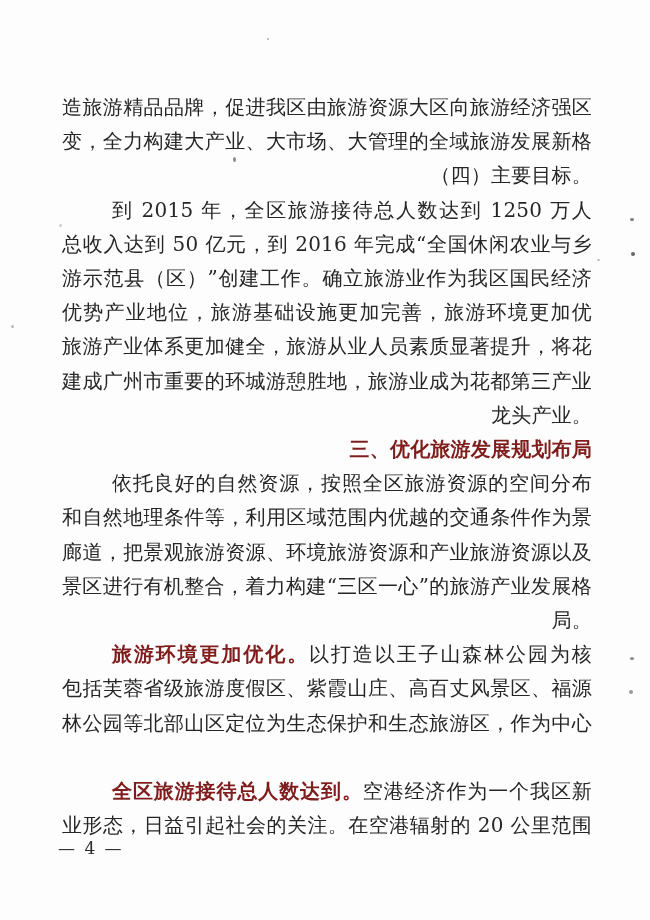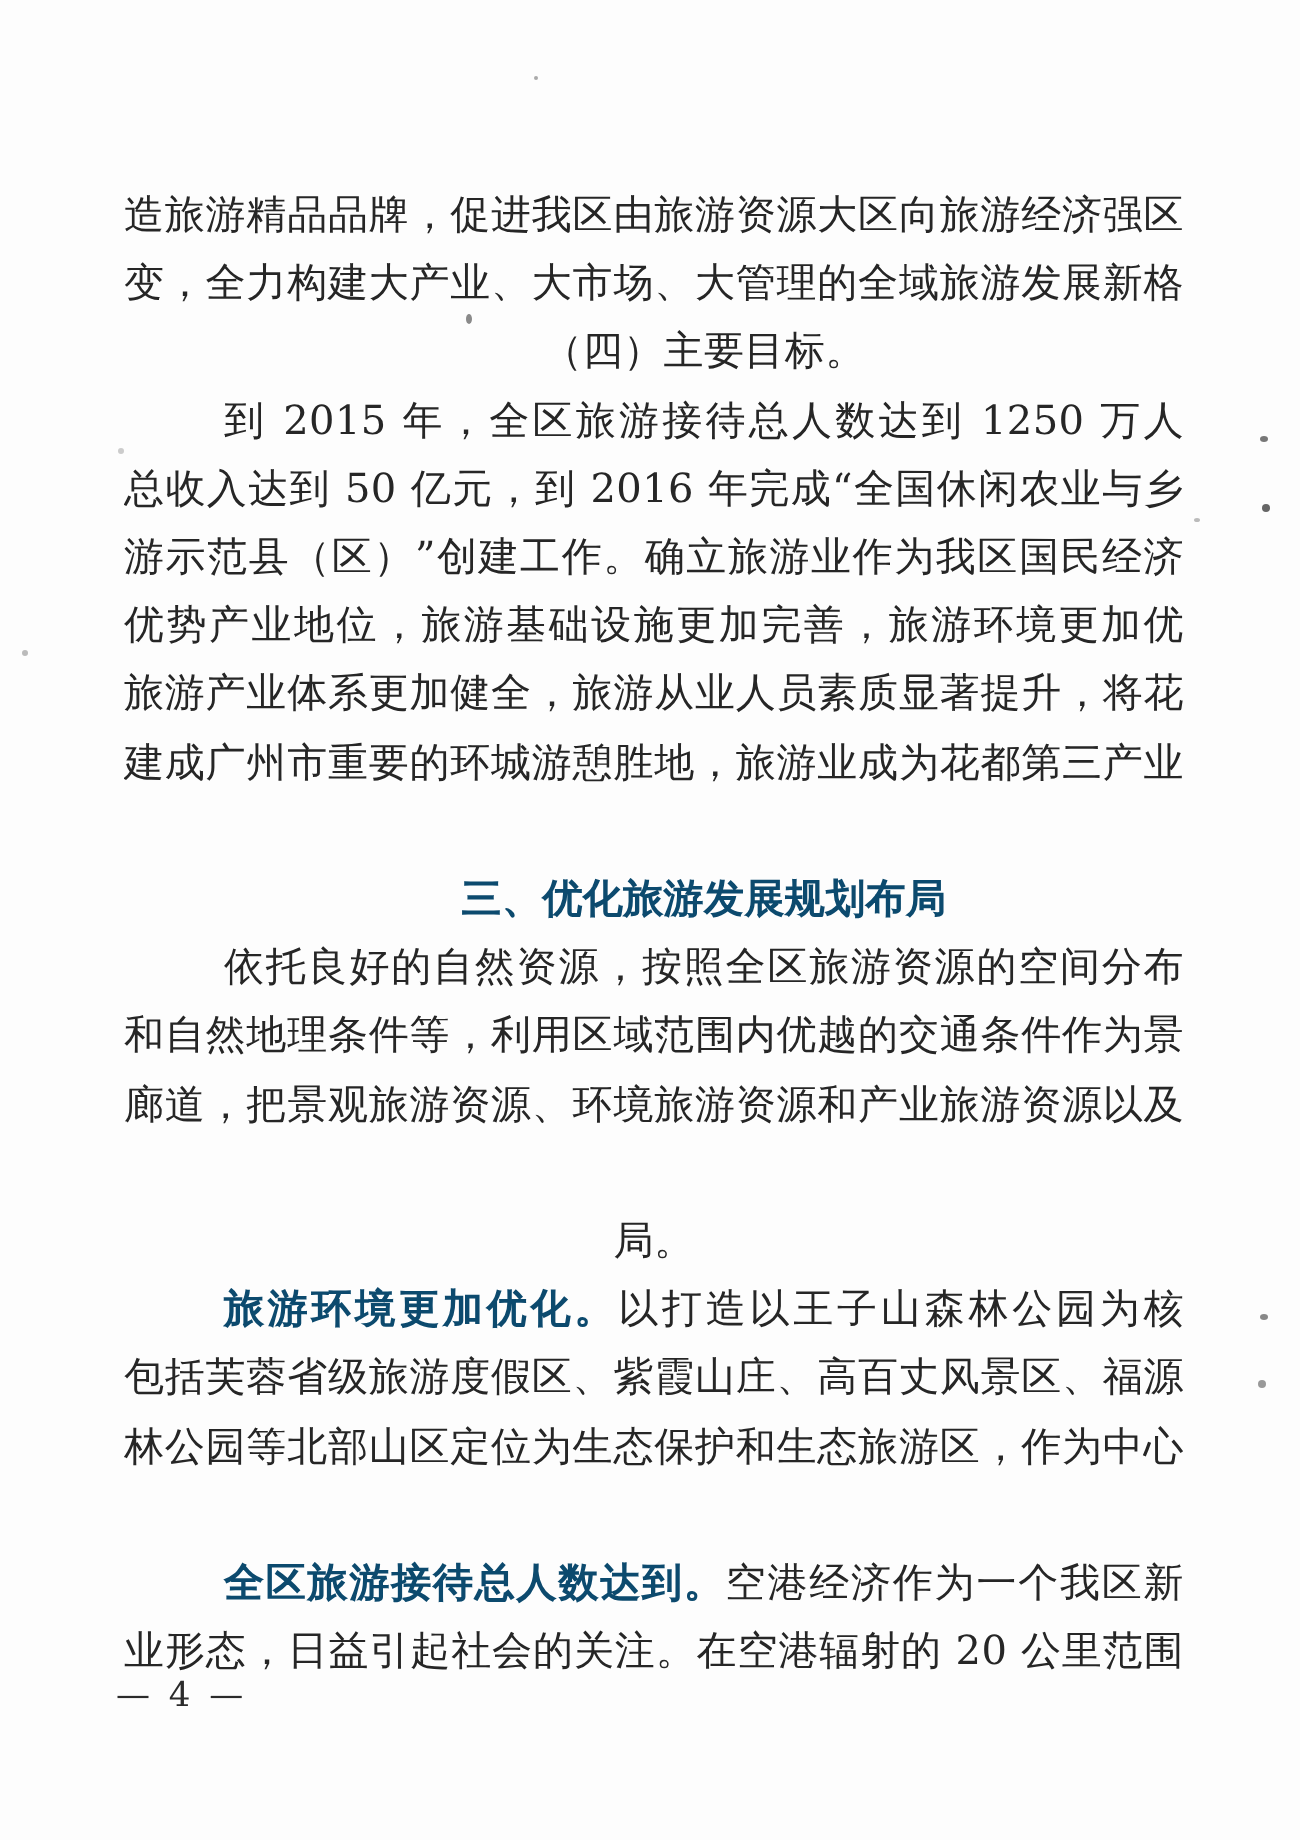"（四）主要目标。" .line.short { text-align: center -> right }
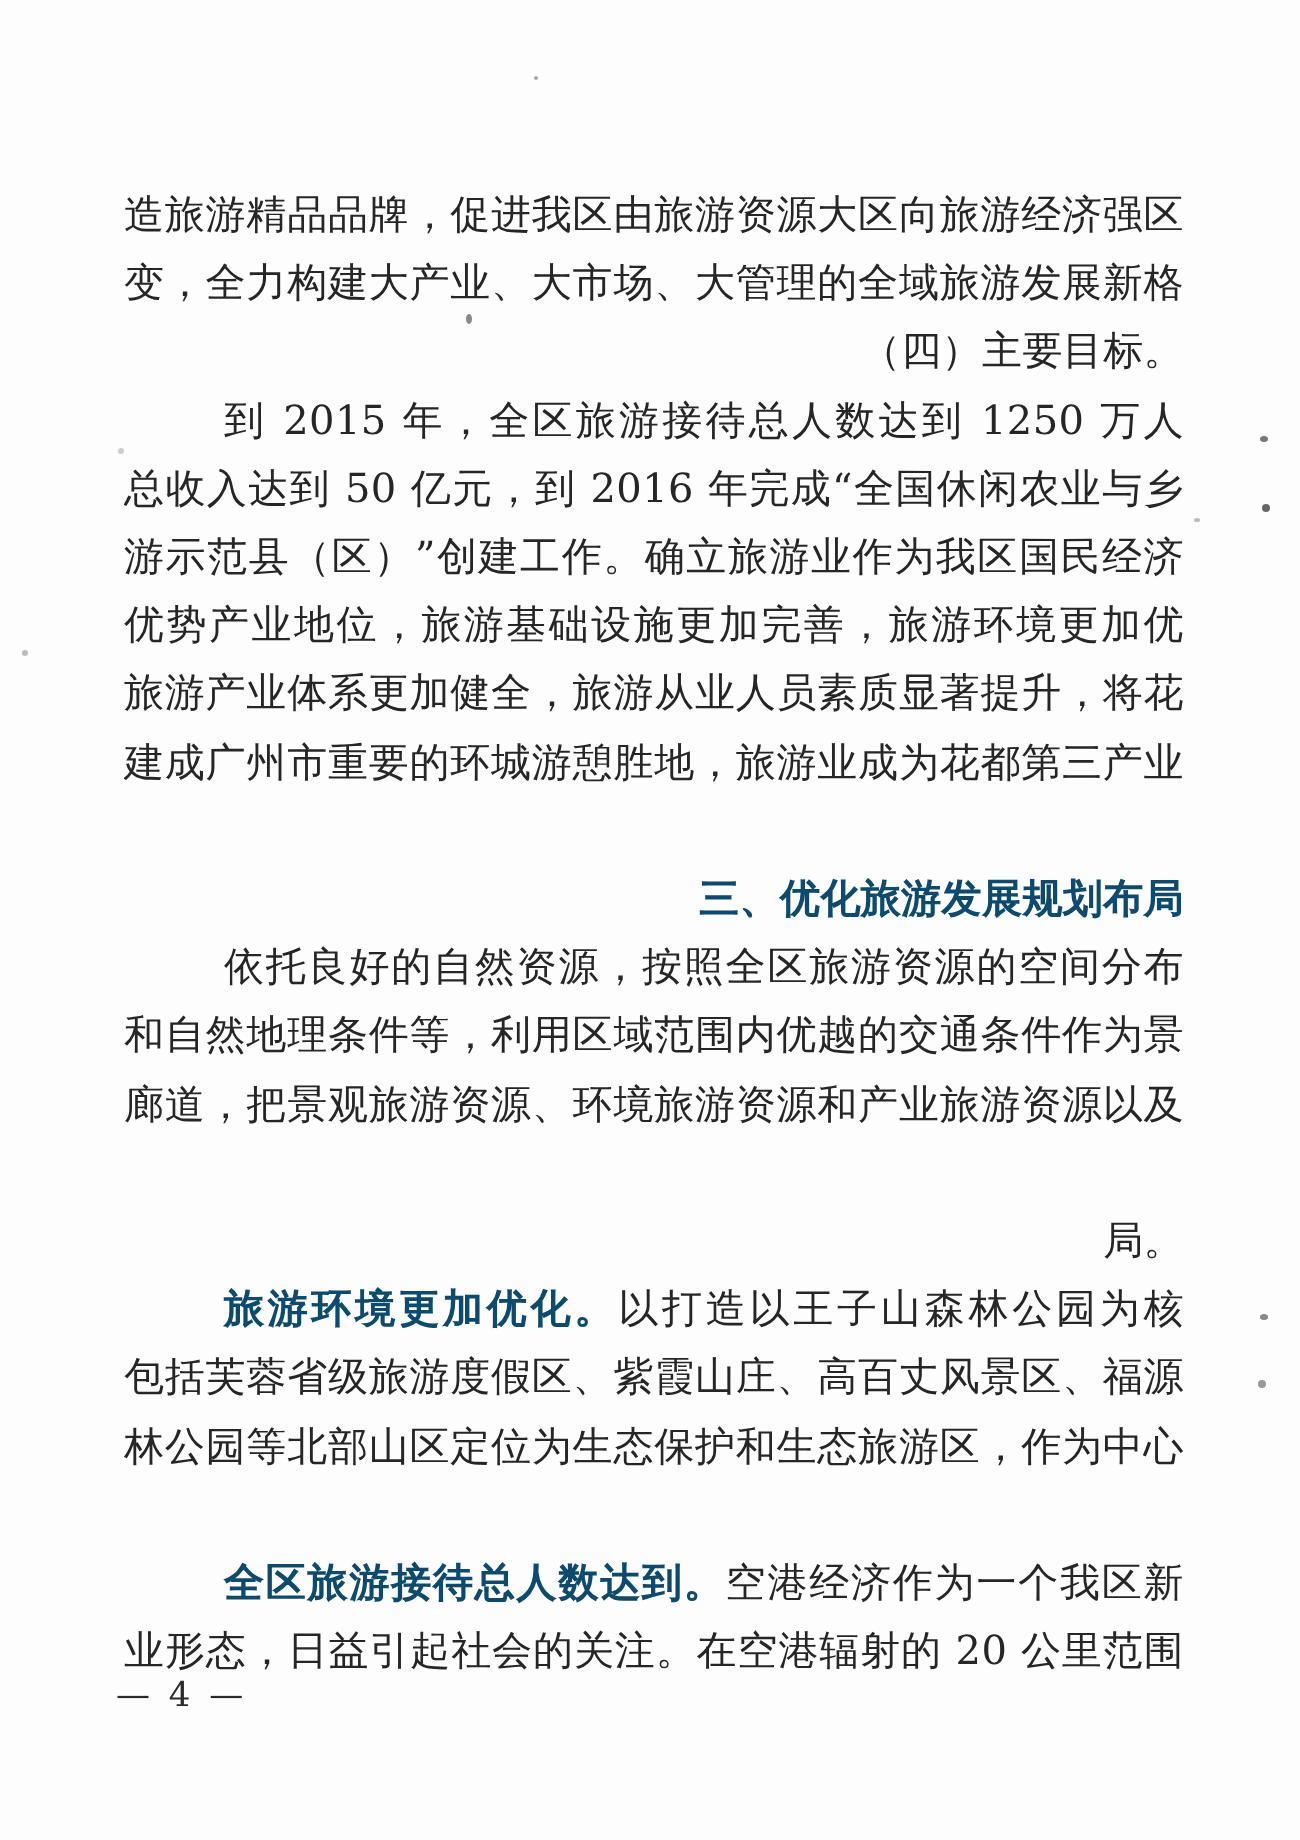"龙头产业。" div.line { html: none -> <div><span></span><span>龙头产业。</span></div> }
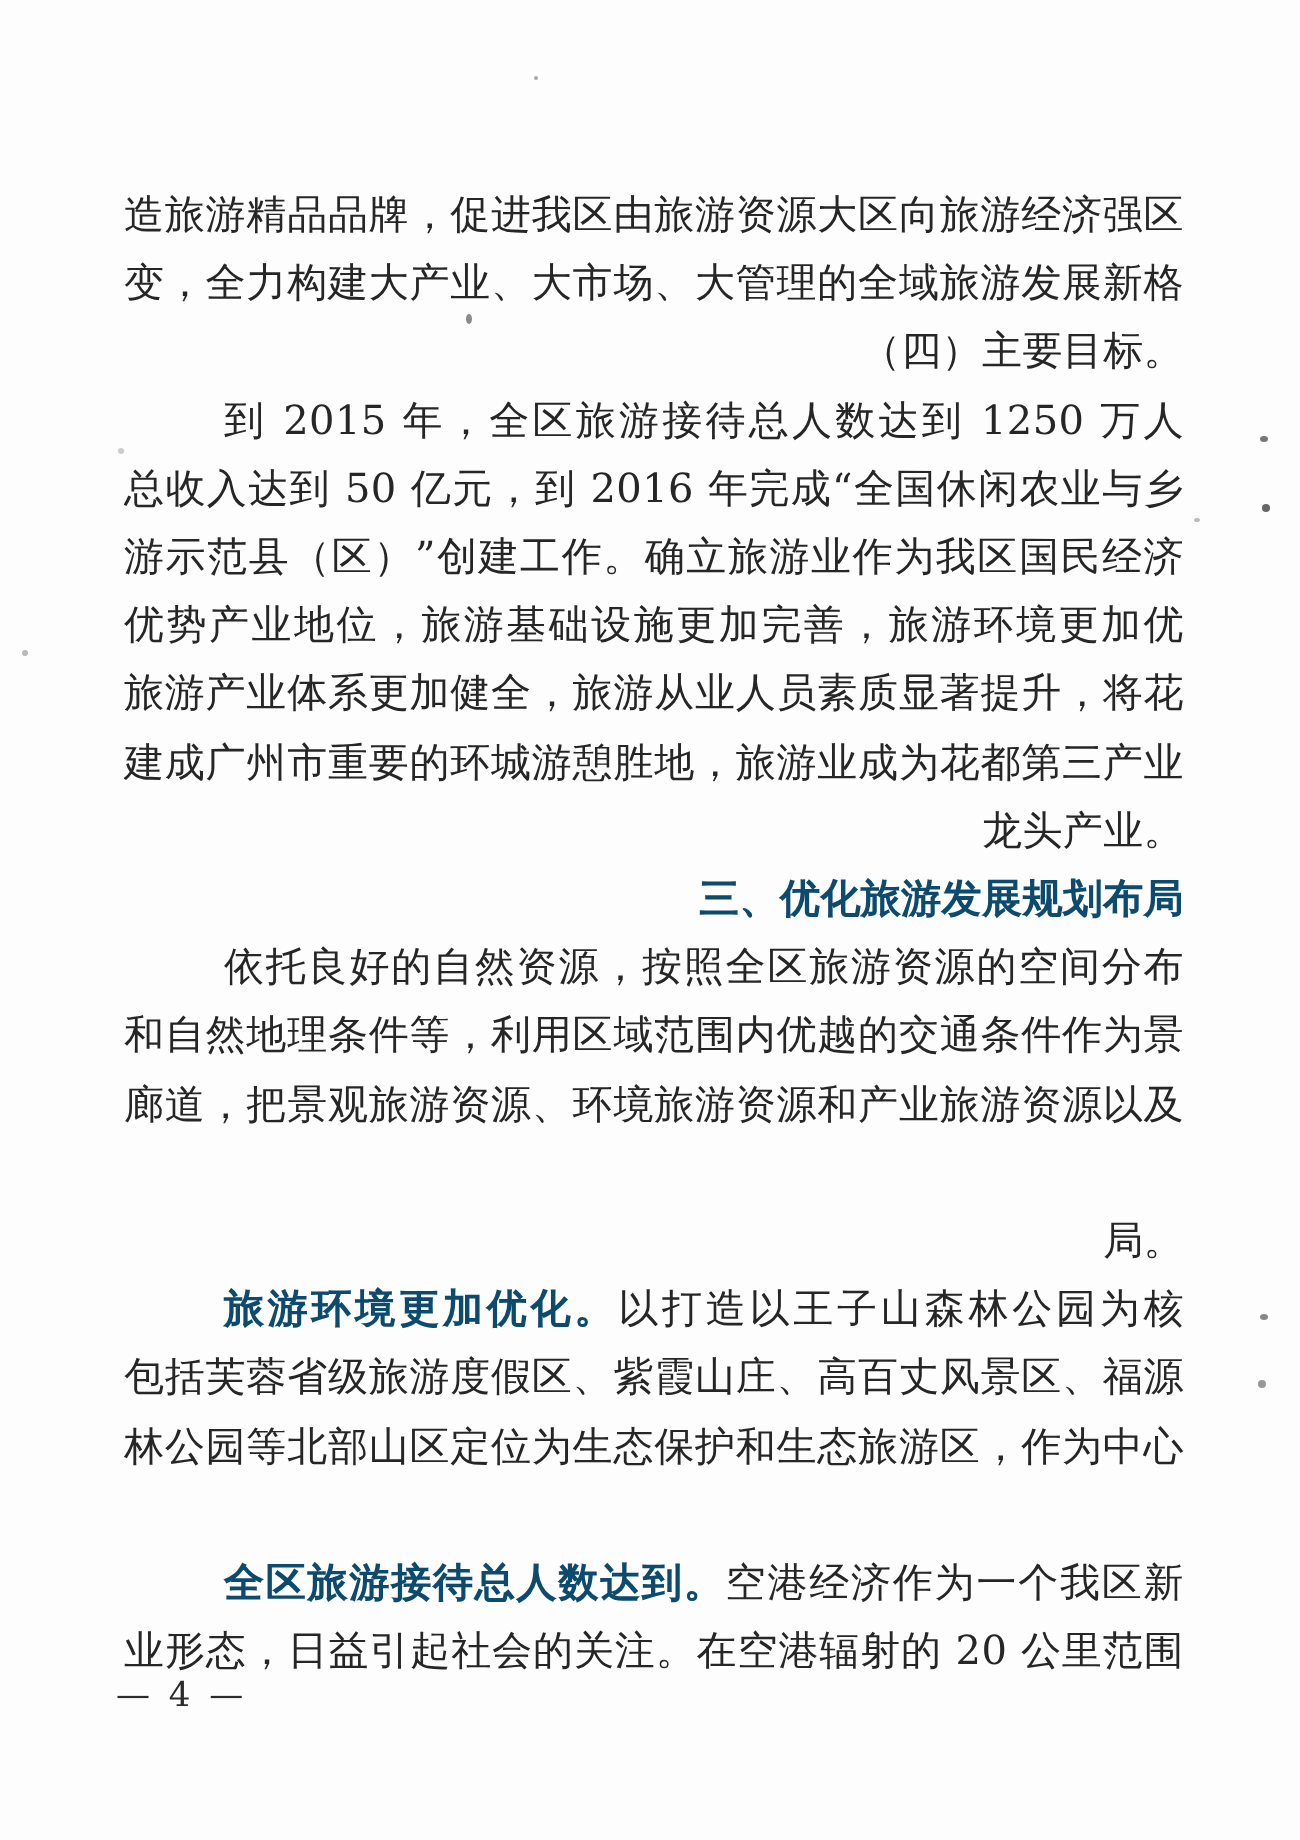"三、优化旅游发展规划布局" .bh { color: #0c4a6e -> #7f1d1d }
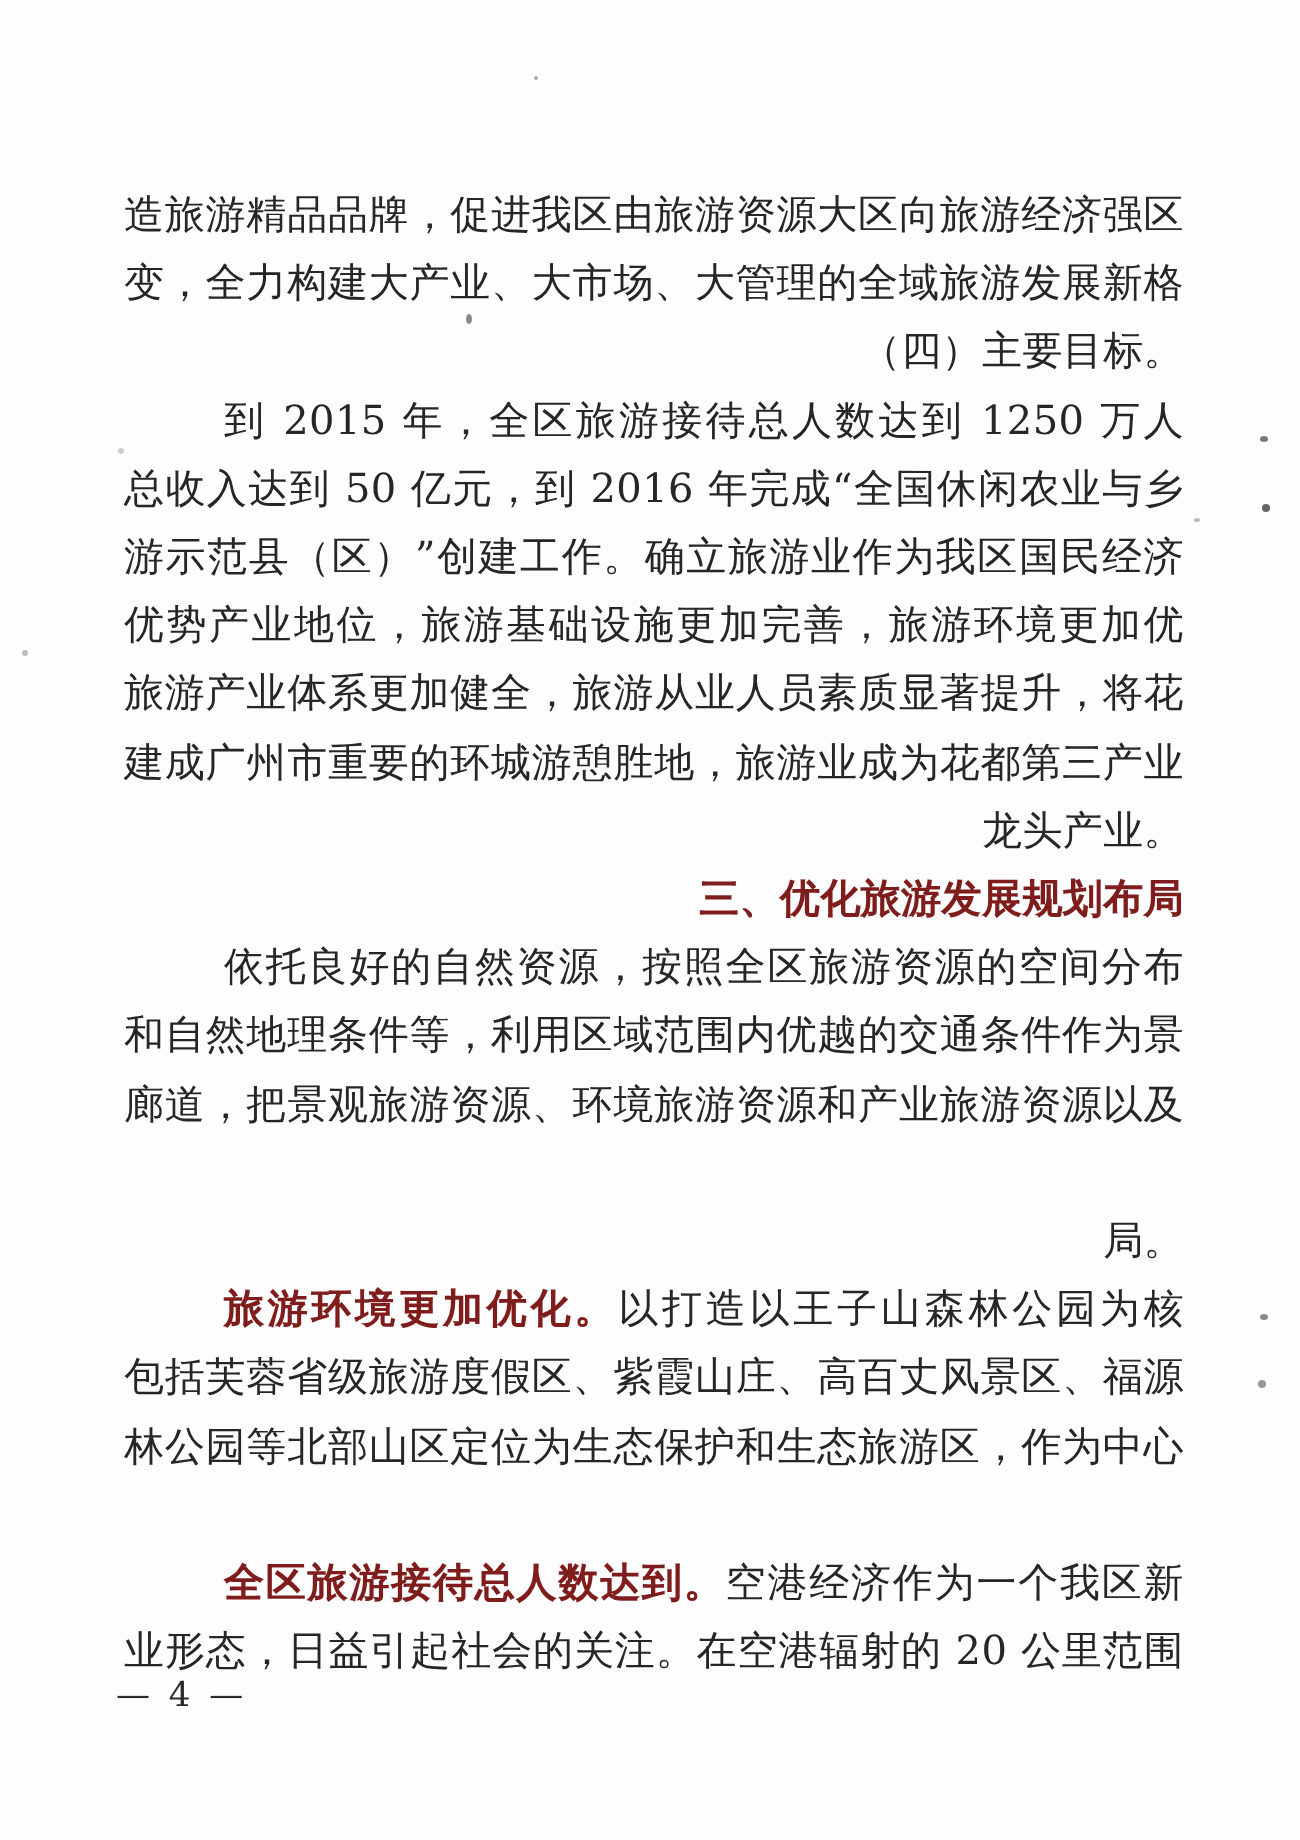"景区进行有机整合，着力构建“三区一心”的旅游产业发展格" div.line { html: none -> <div><span></span><span>景区进行有机整合，着力构建“三区一心”的旅游产业发展格</span></div> }
